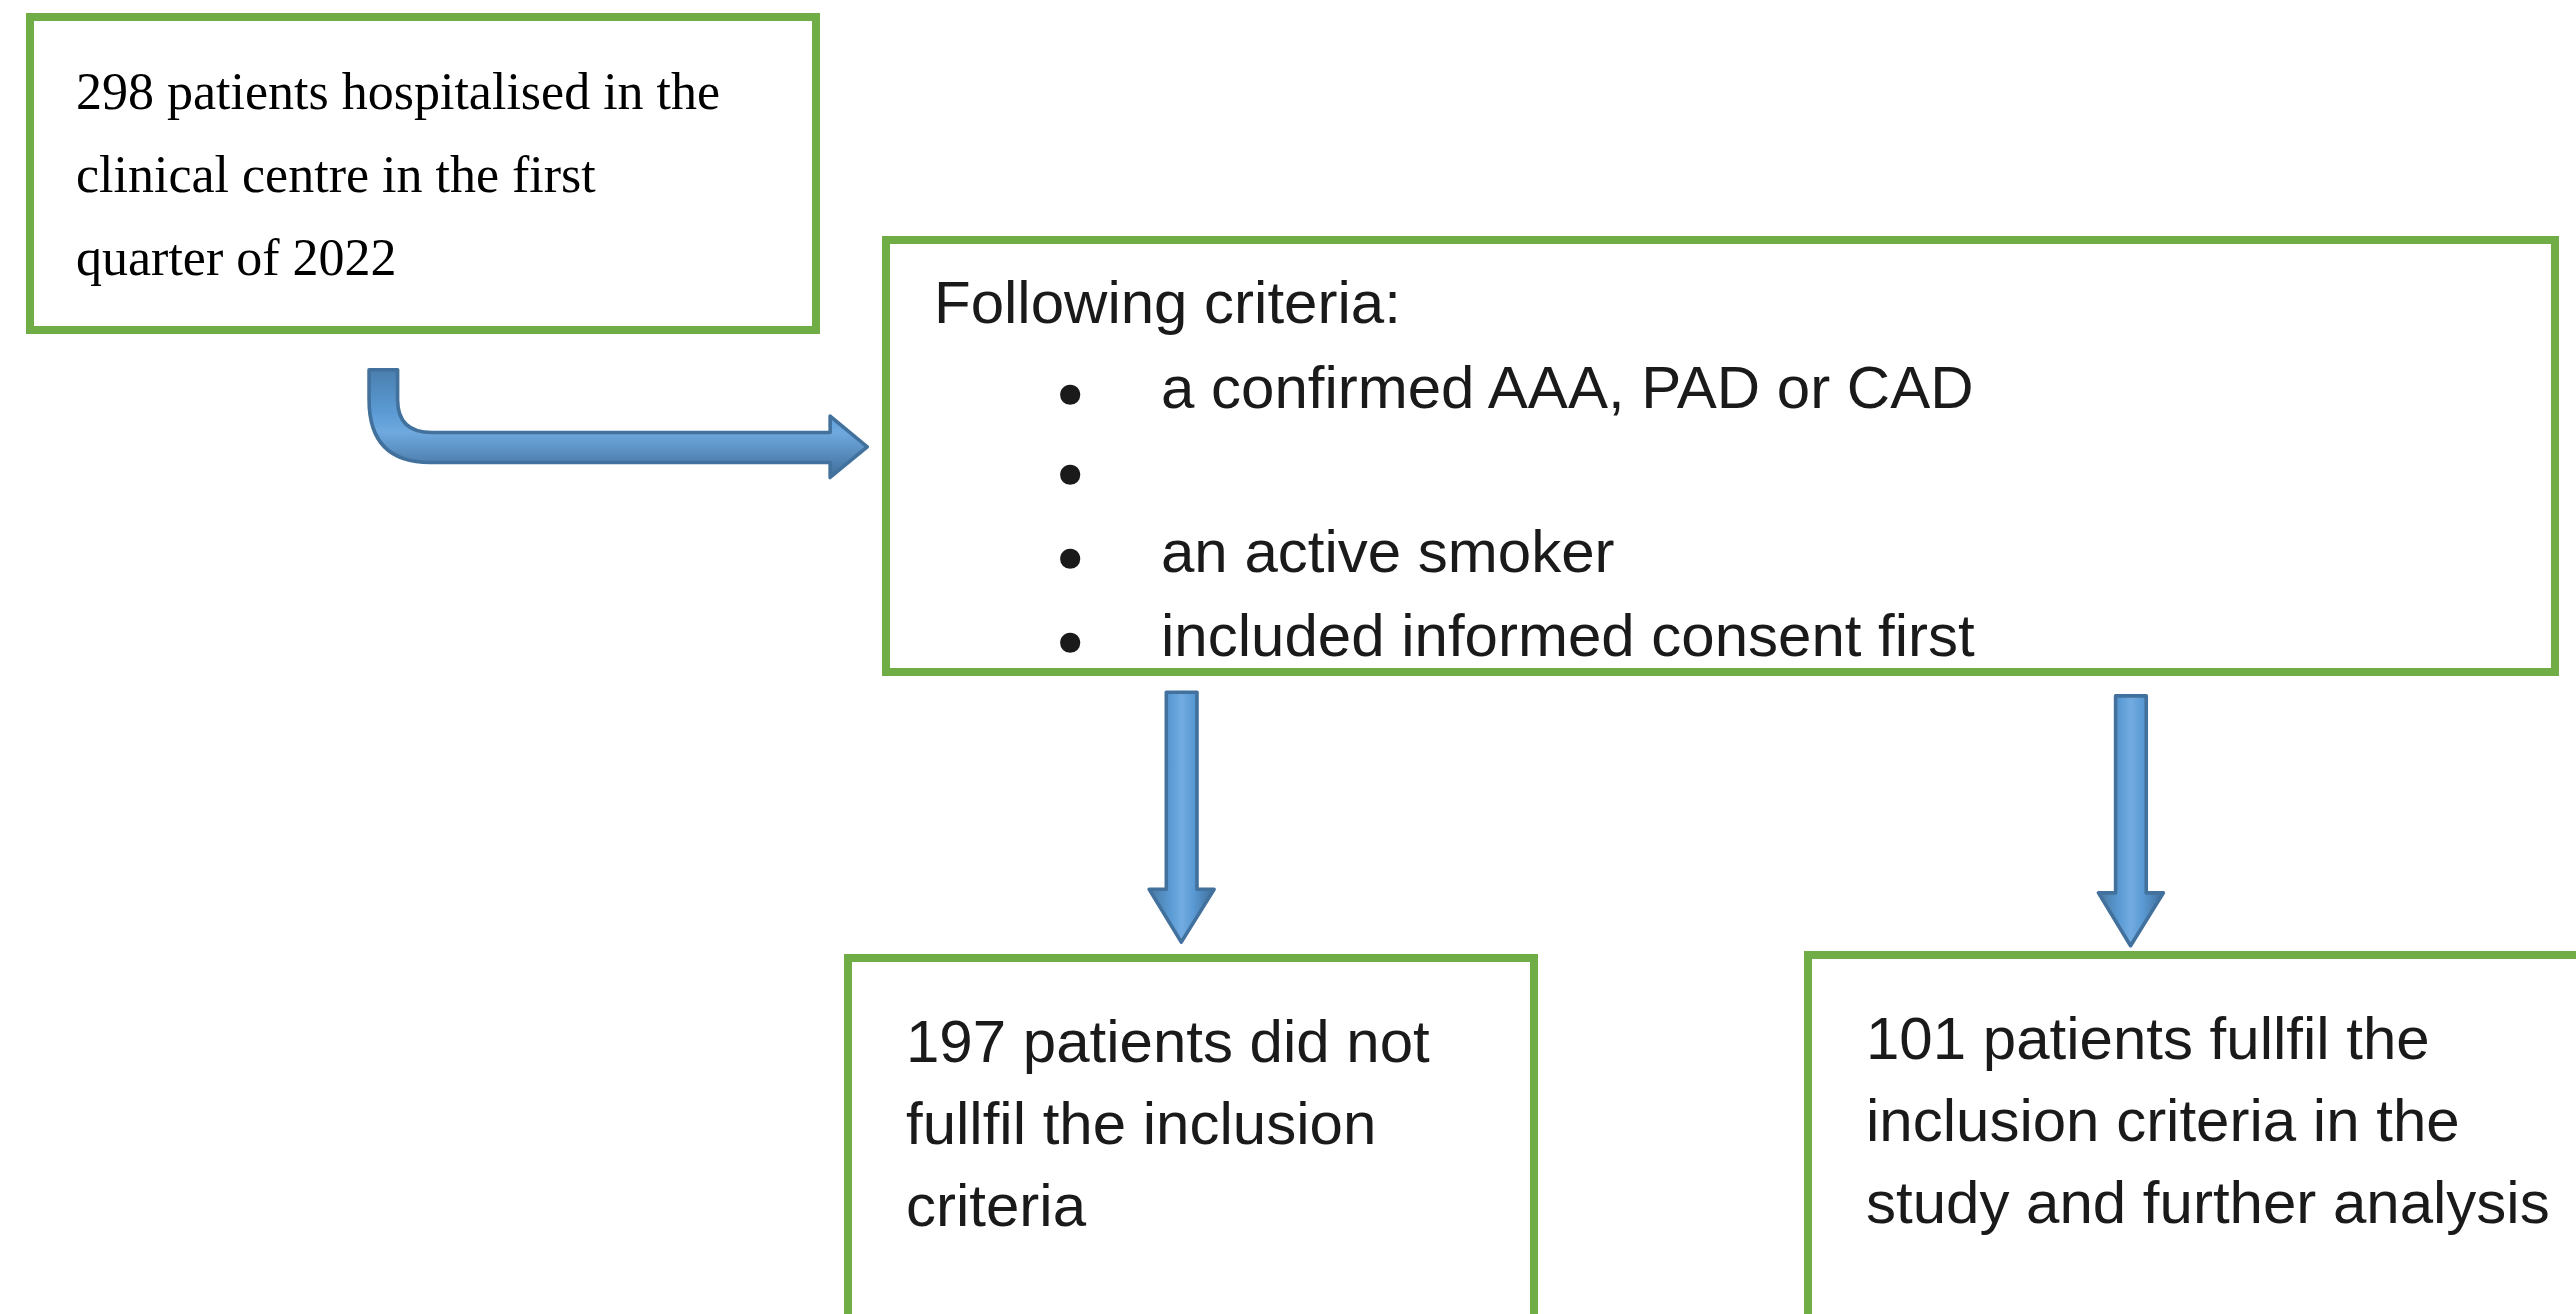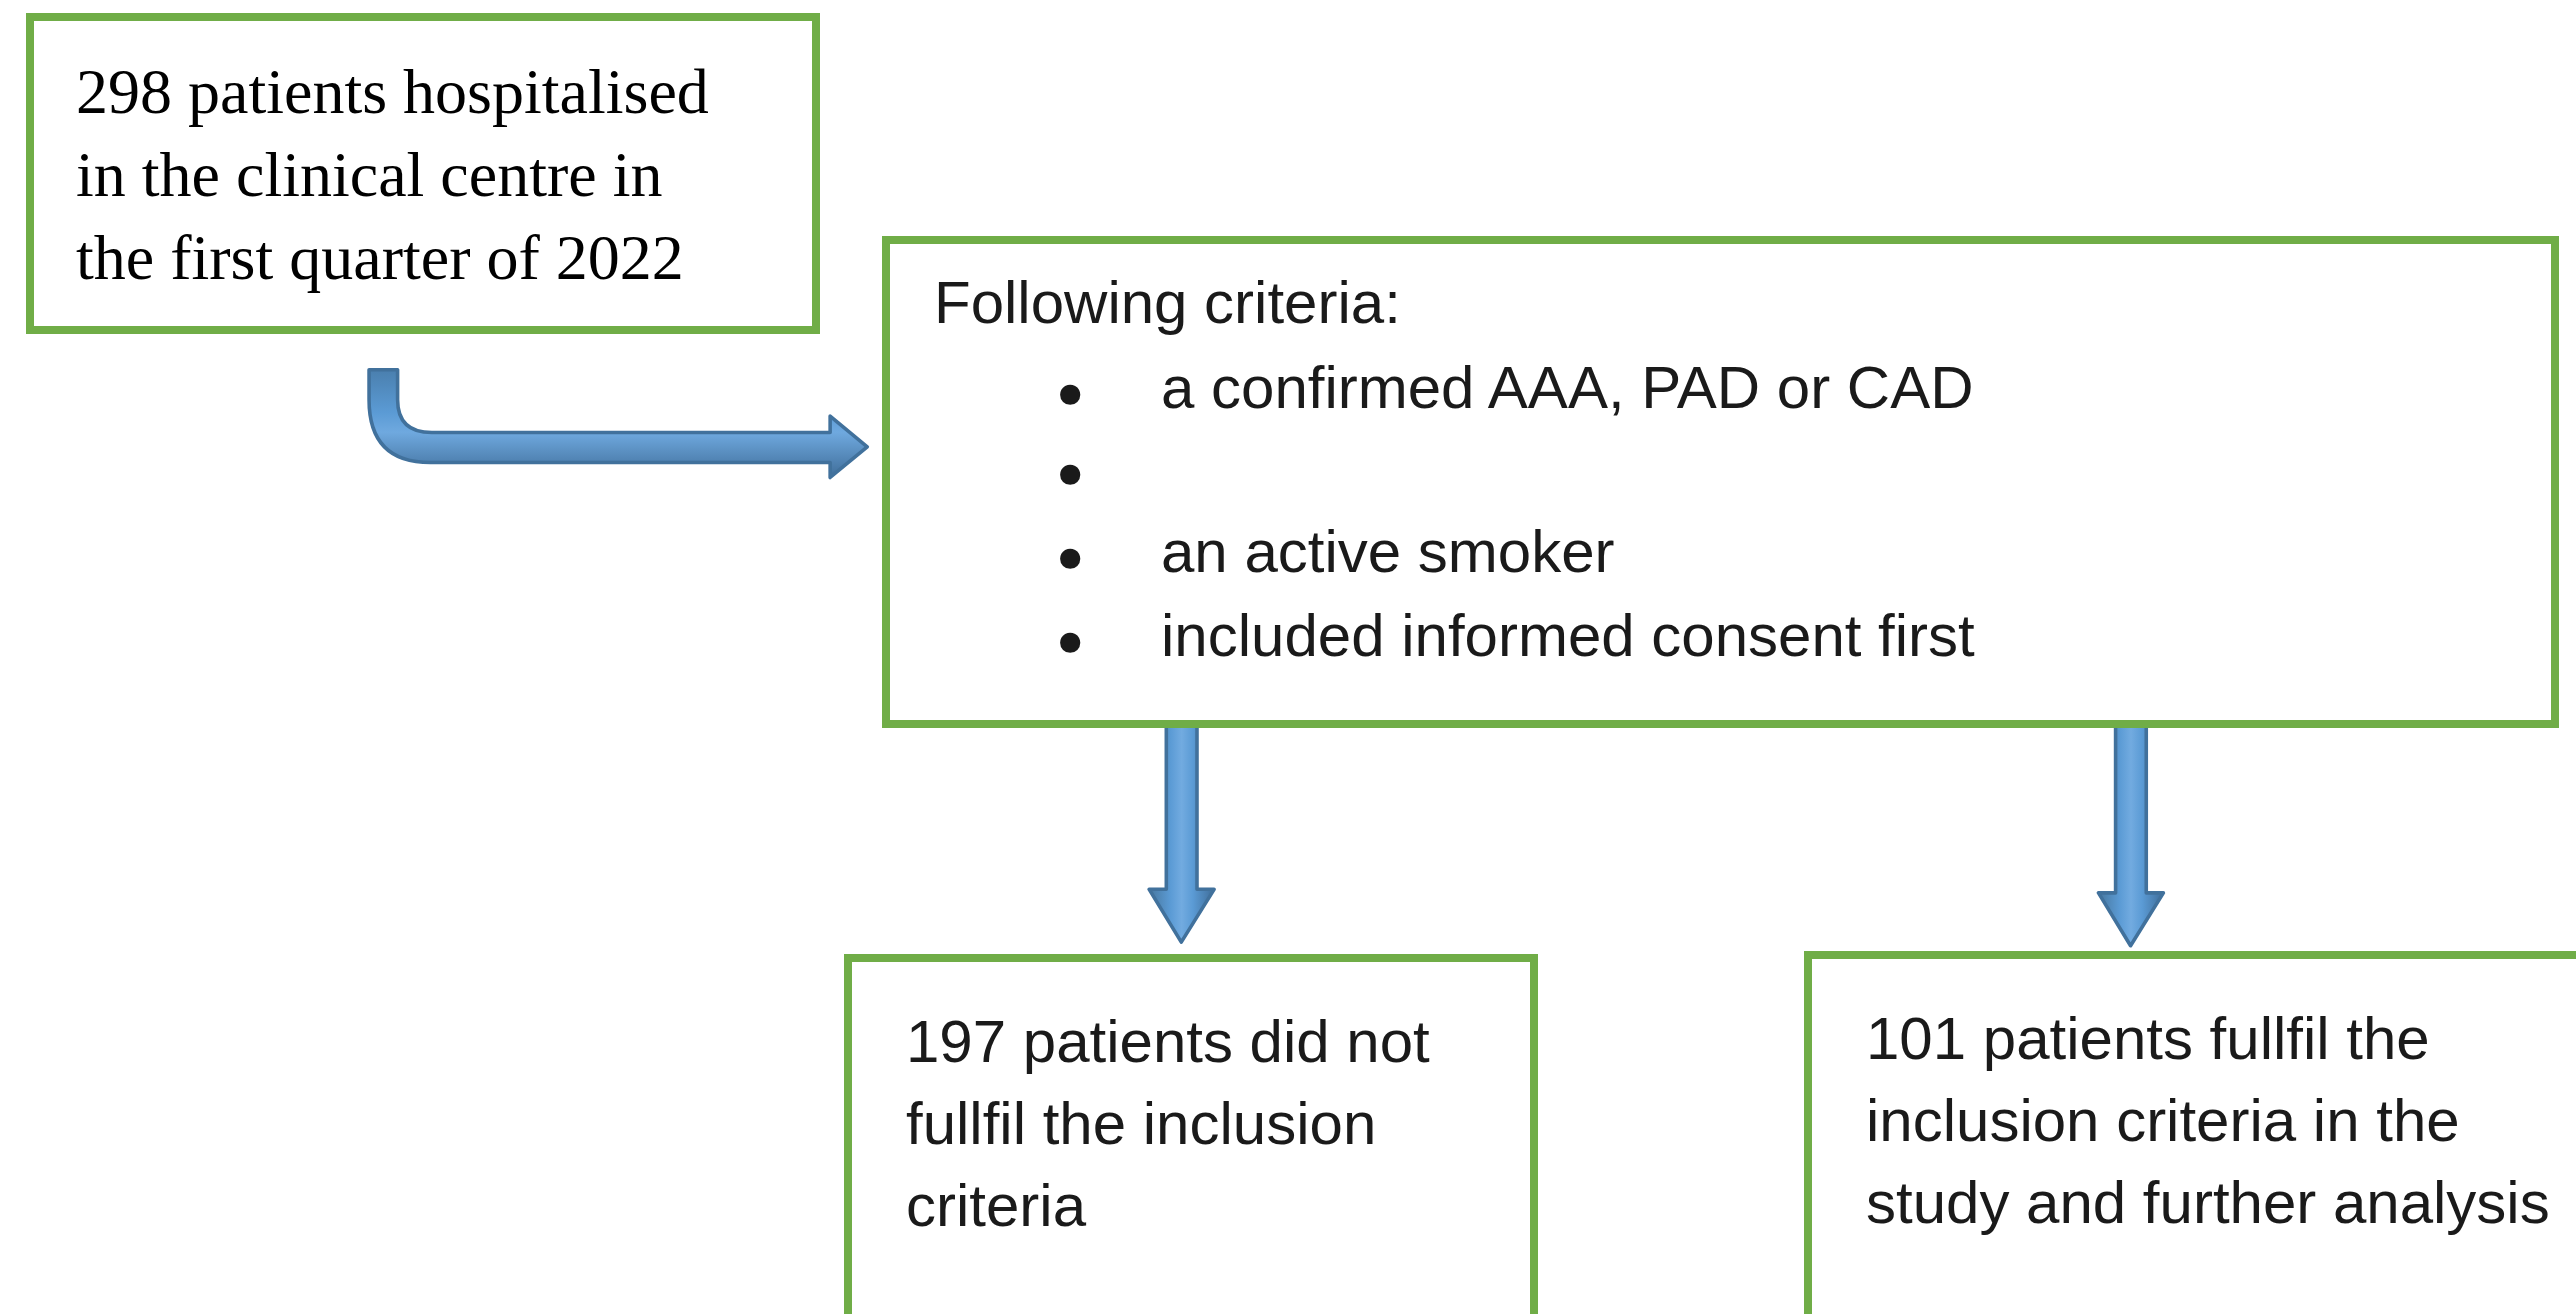"298 patients hospitalised in the" .serif-text { font-size: 64px -> 52px }
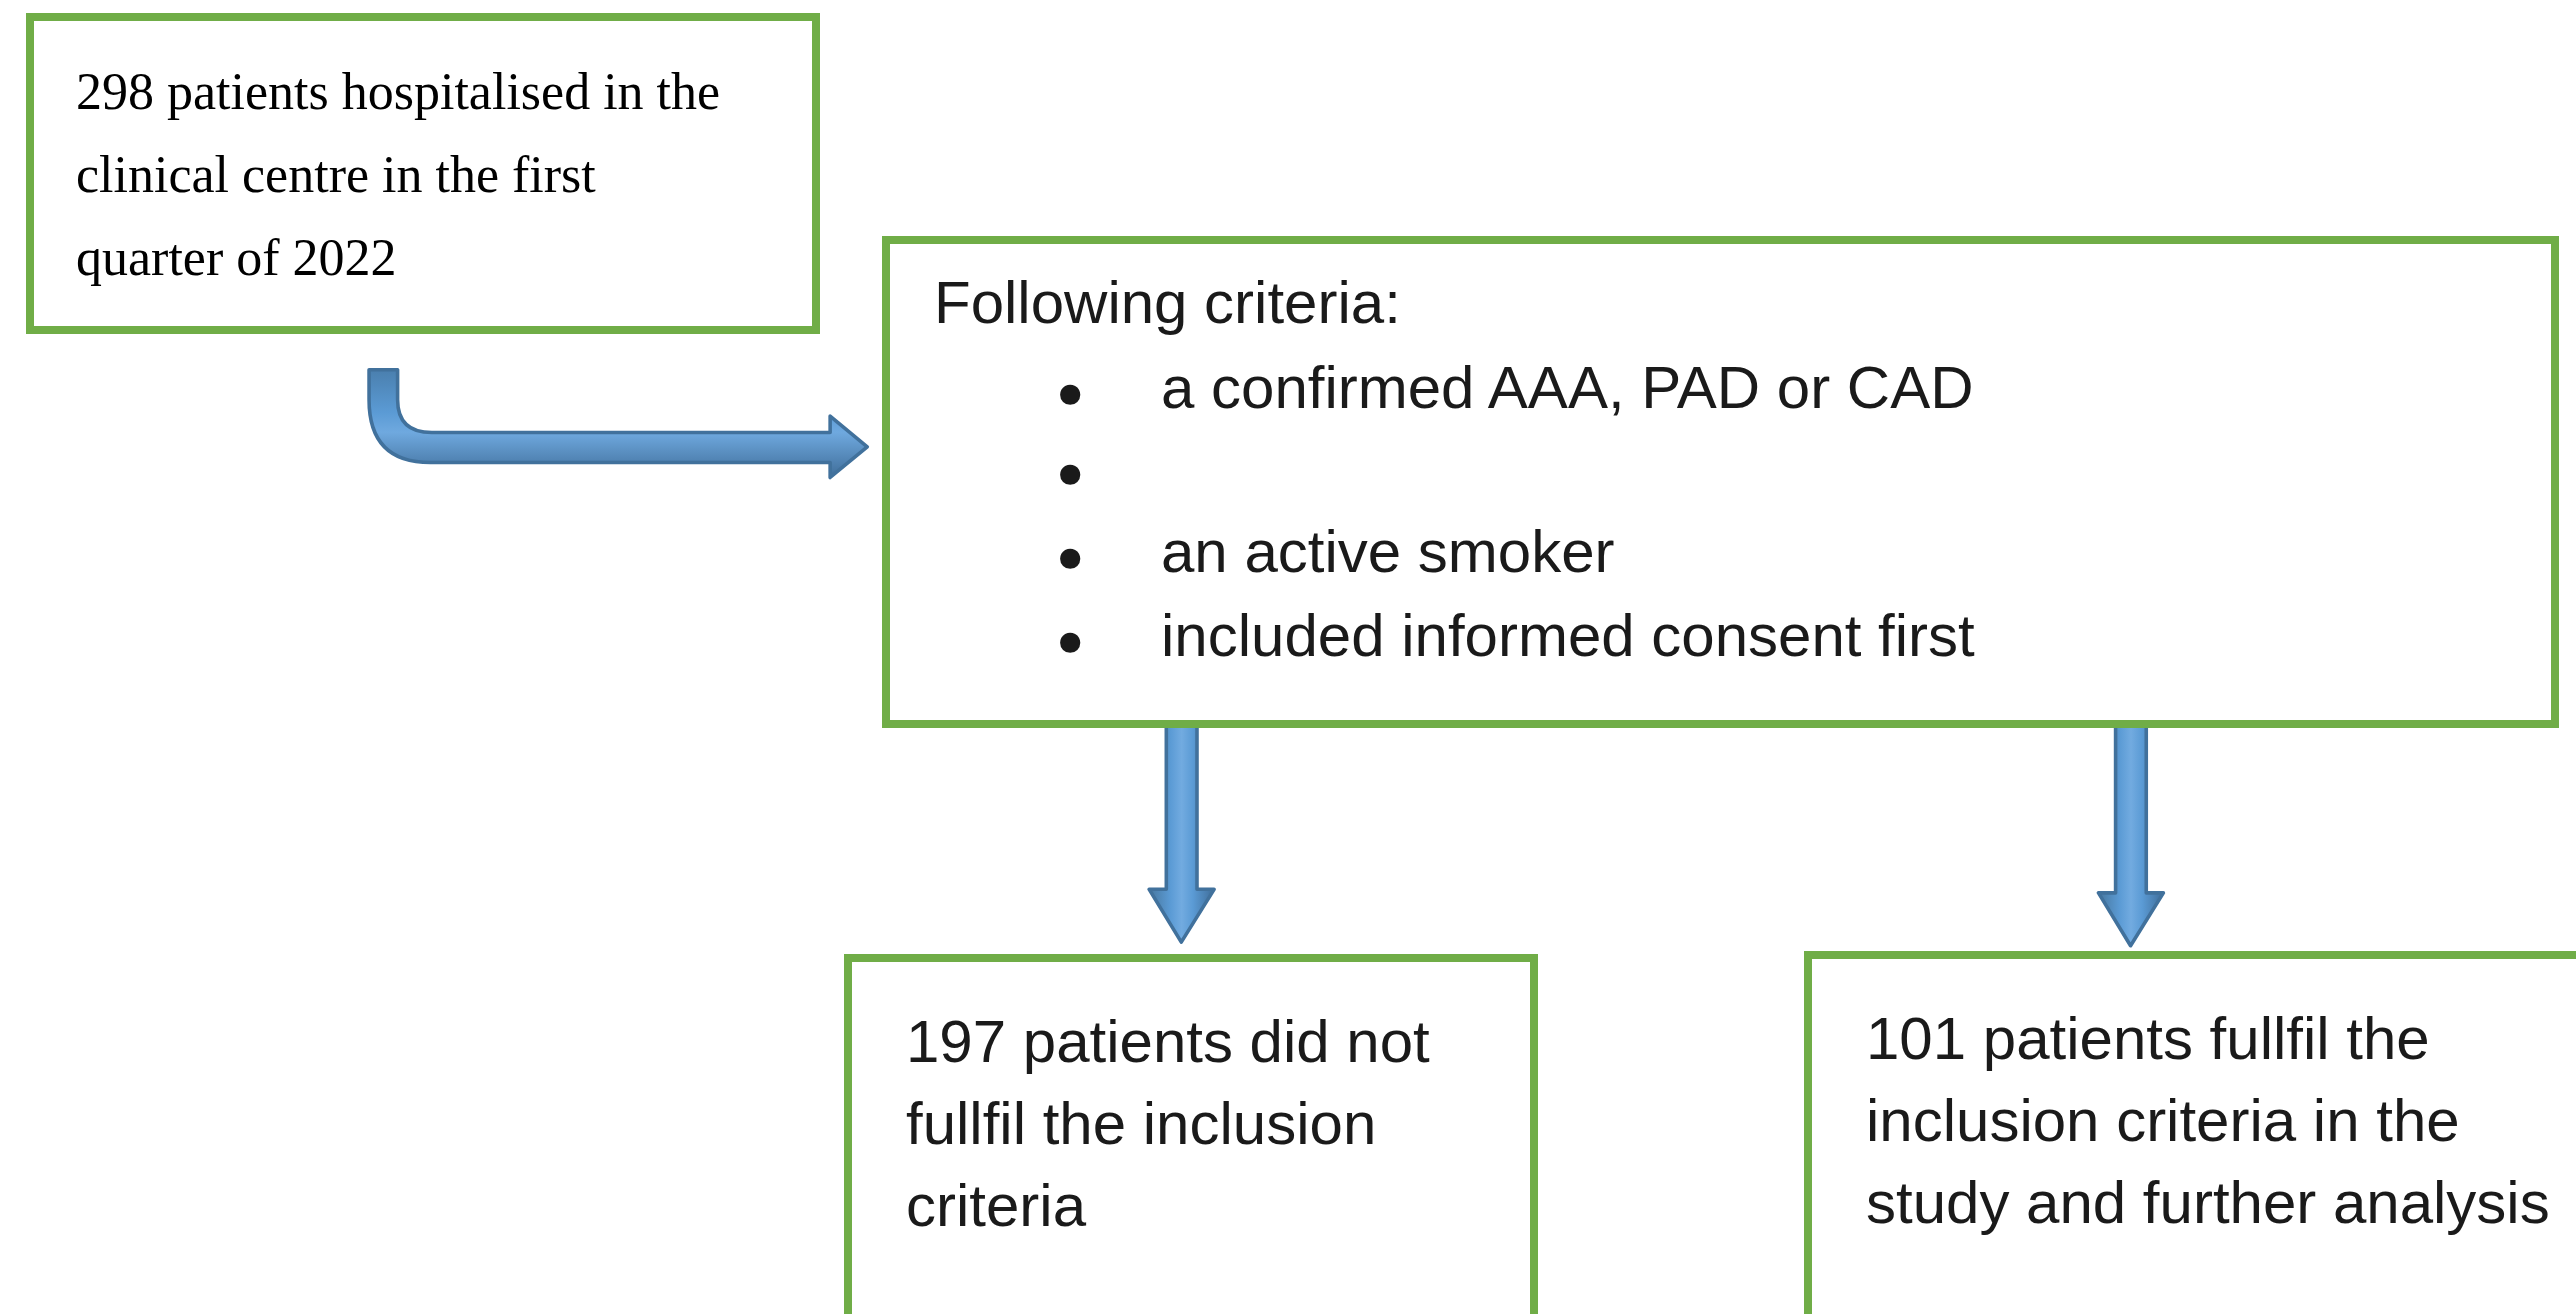"Following criteria:" .box-criteria { height: 492px -> 440px }
